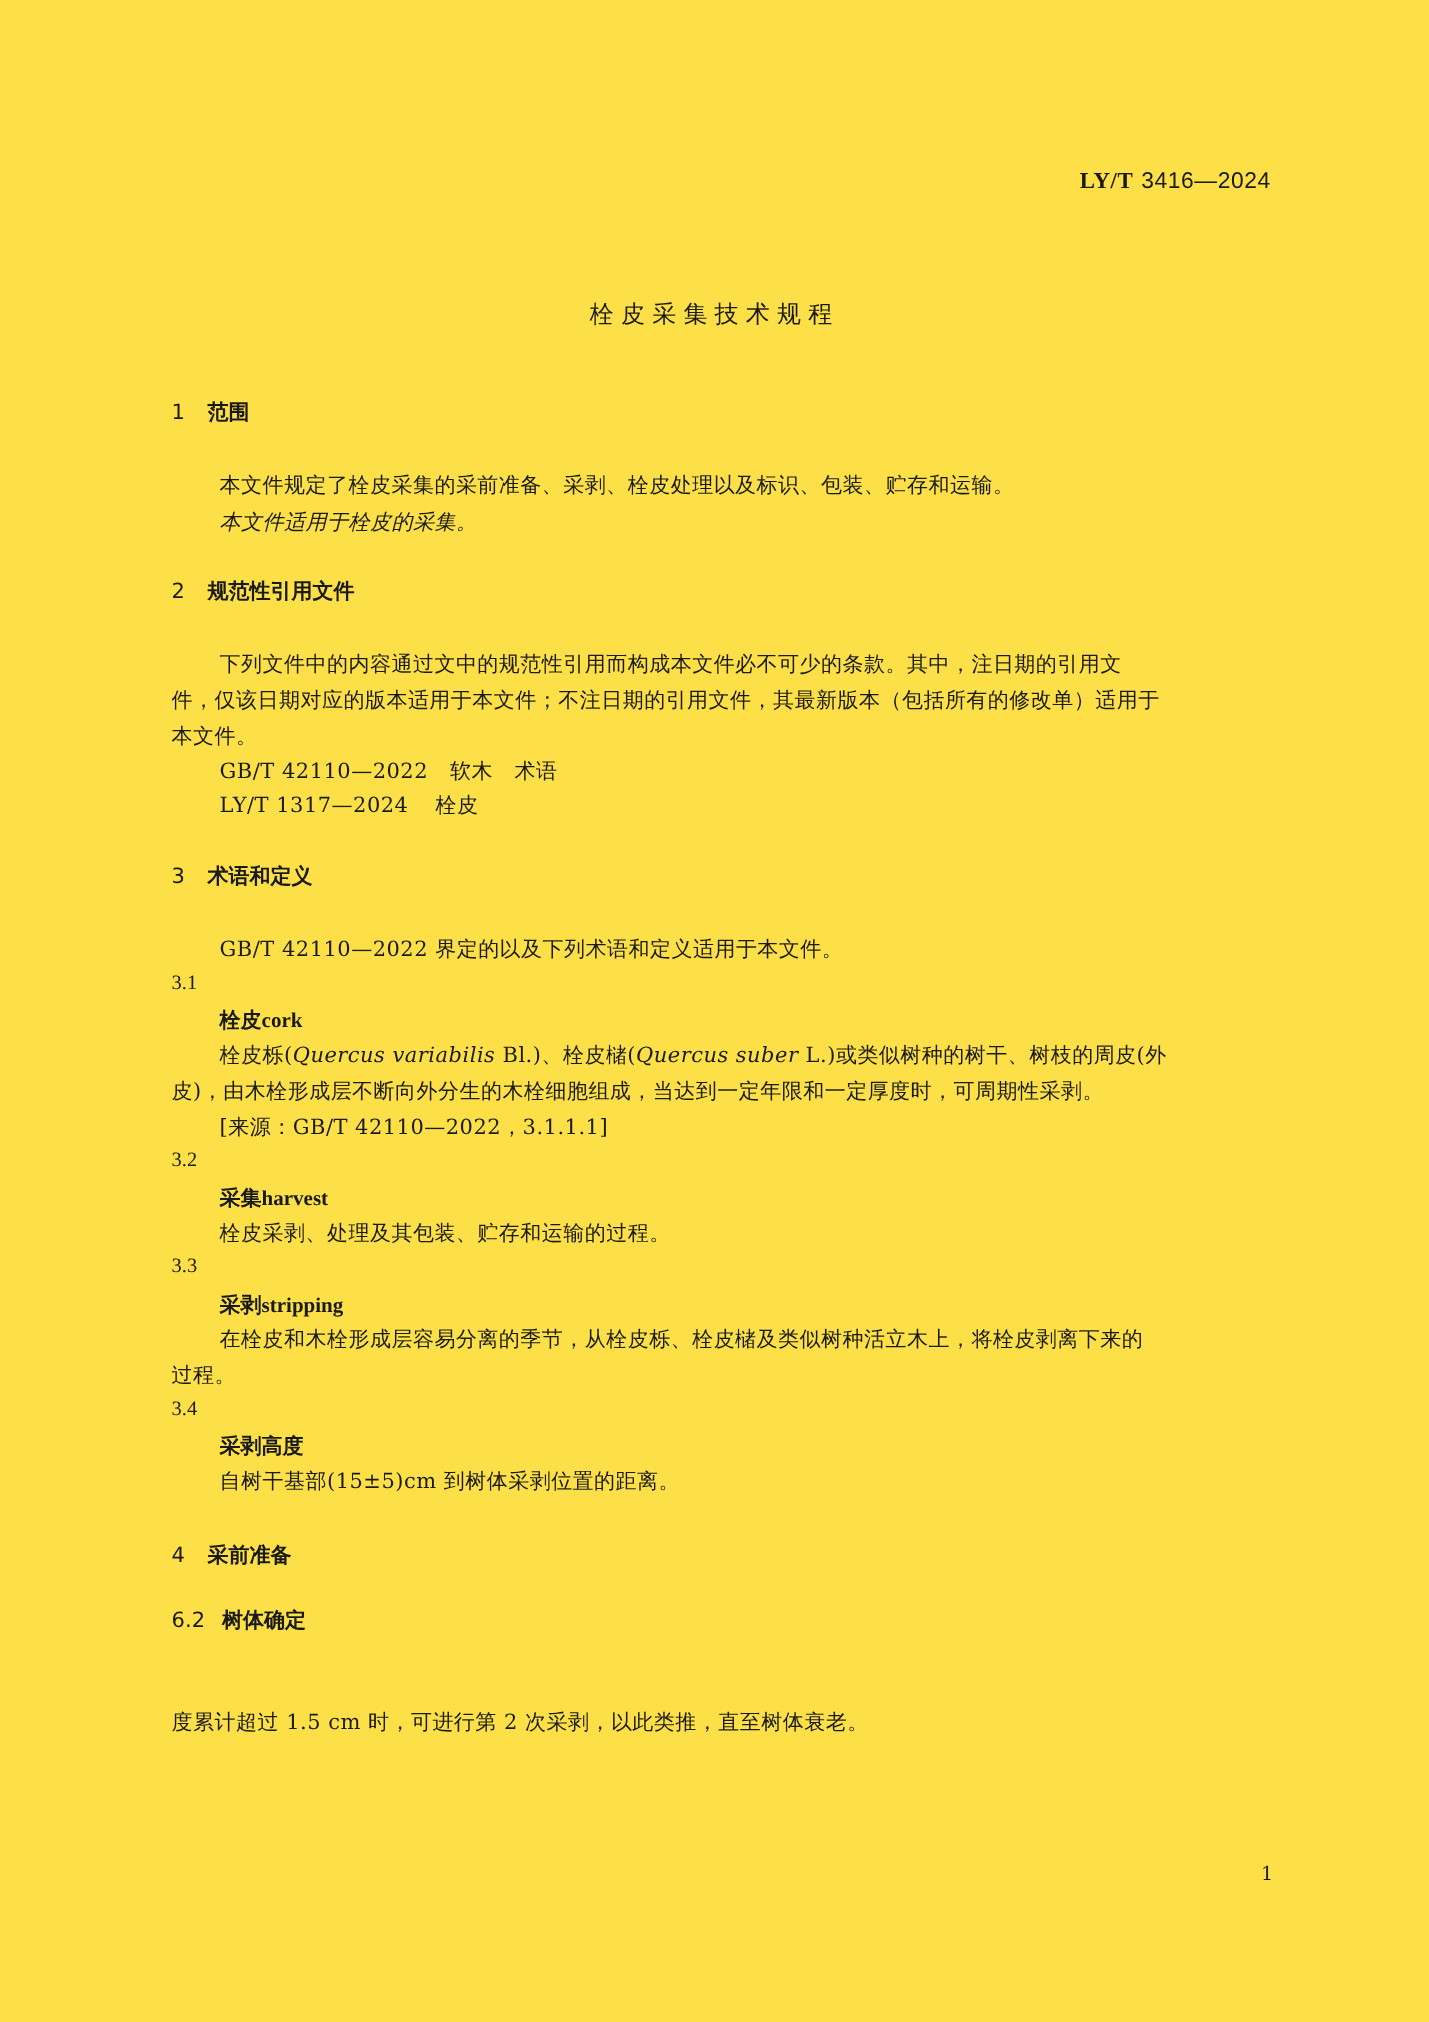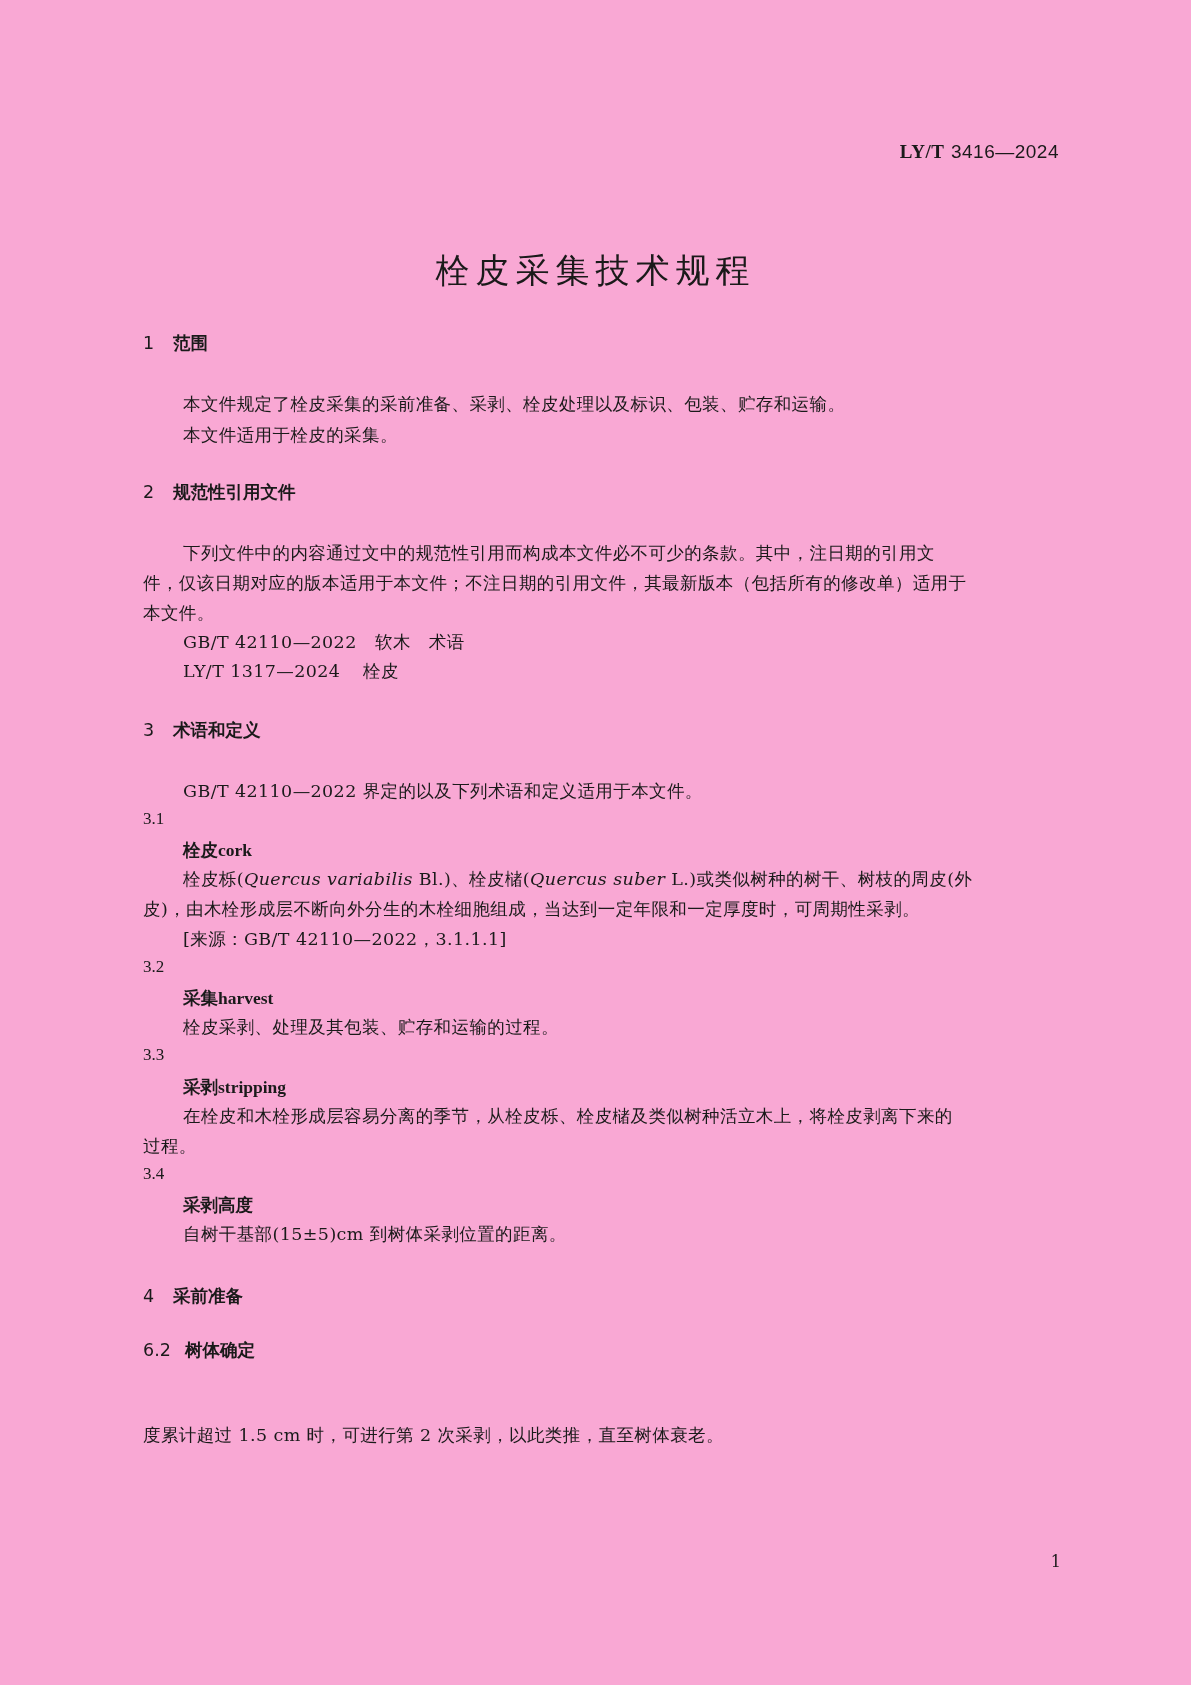"LY/T 3416—2024" .page { background: #f9a8d4 -> #fde047 }
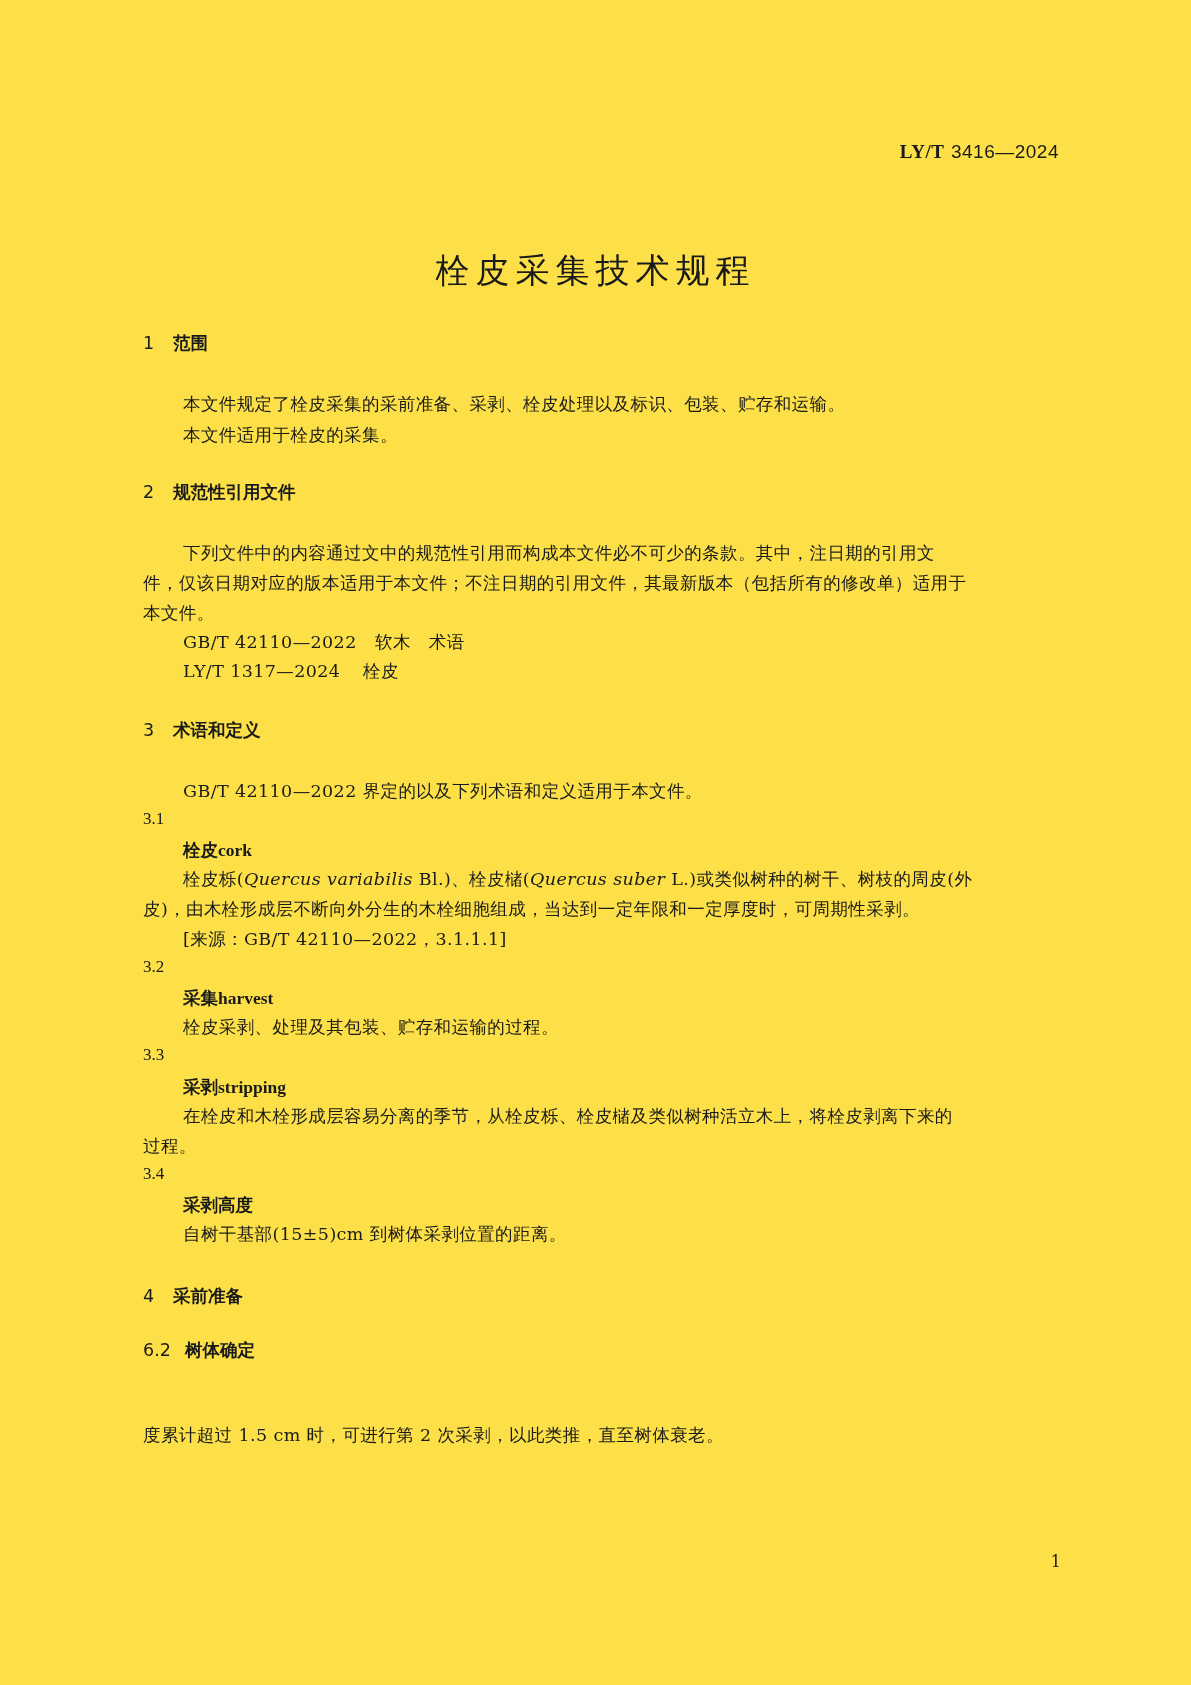"栓皮采集技术规程" .doc-title { font-size: 34px -> 20px }
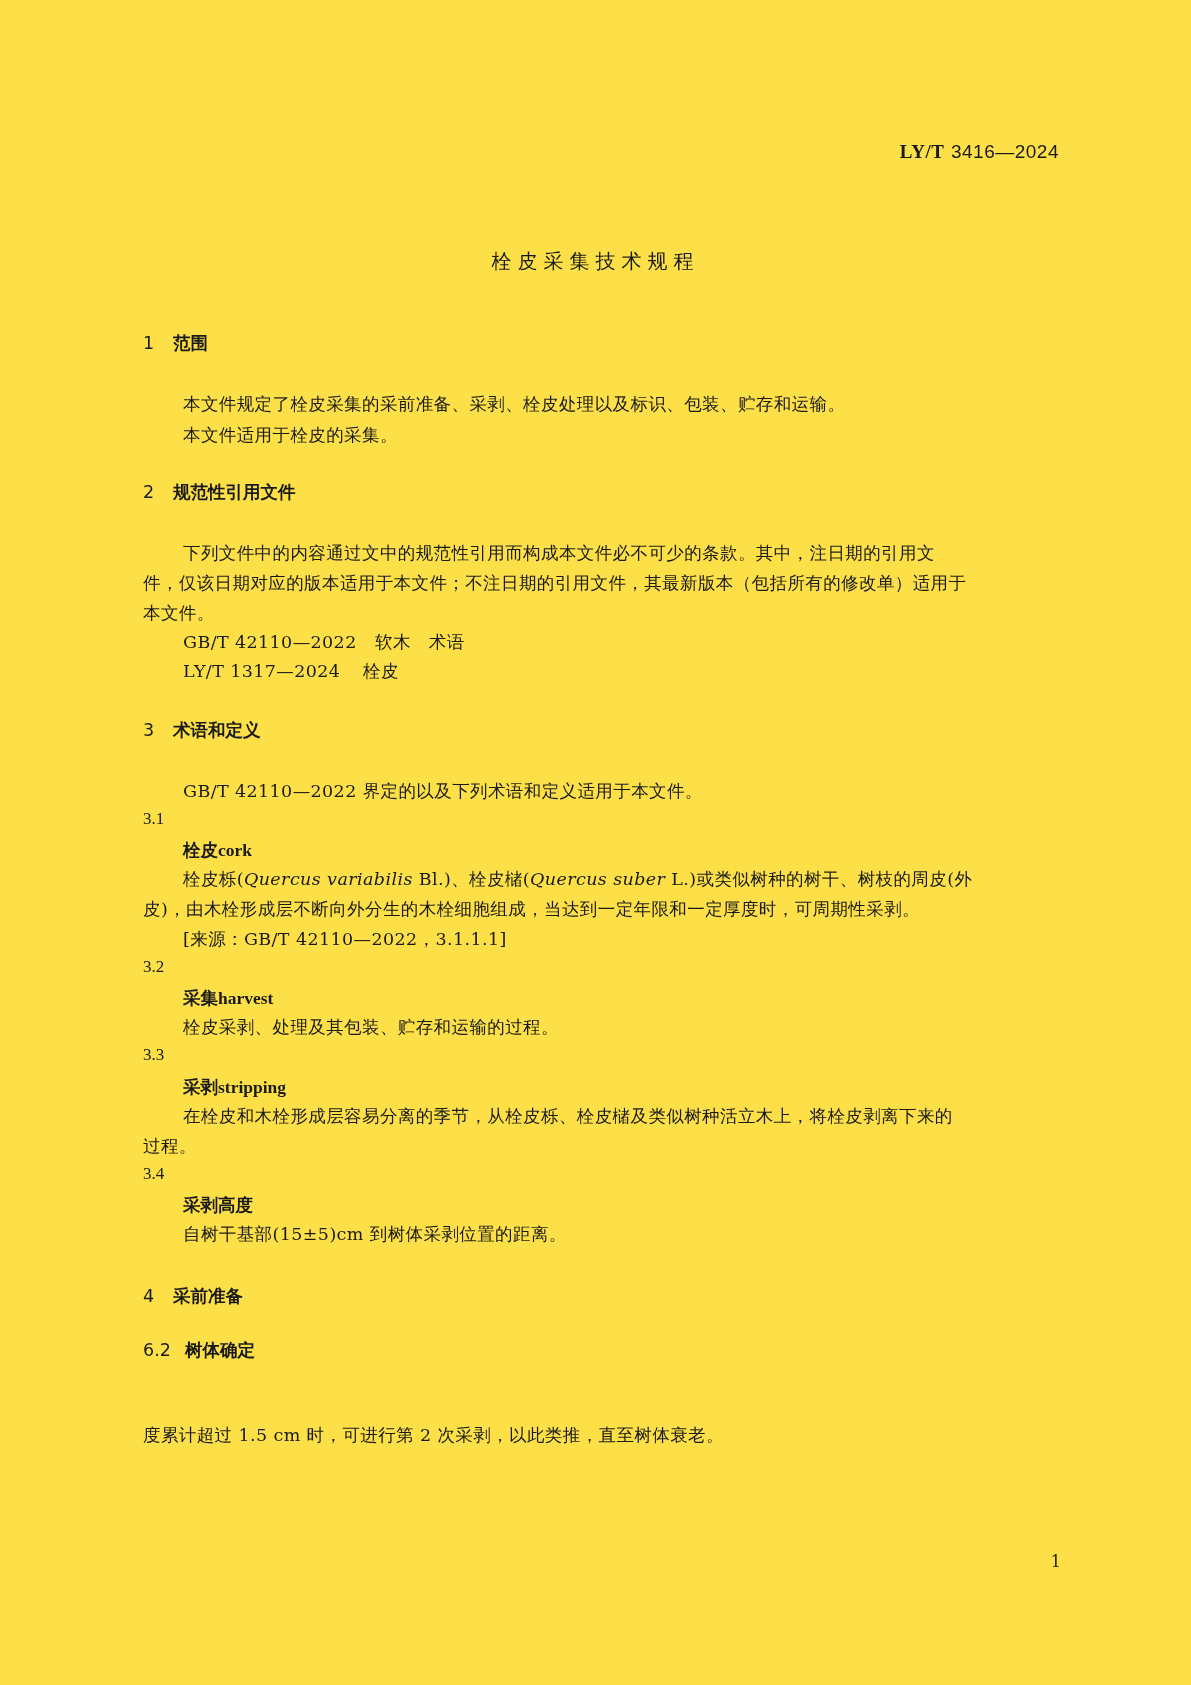"本文件适用于栓皮的采集。" div.abs { font-style: none -> italic }
